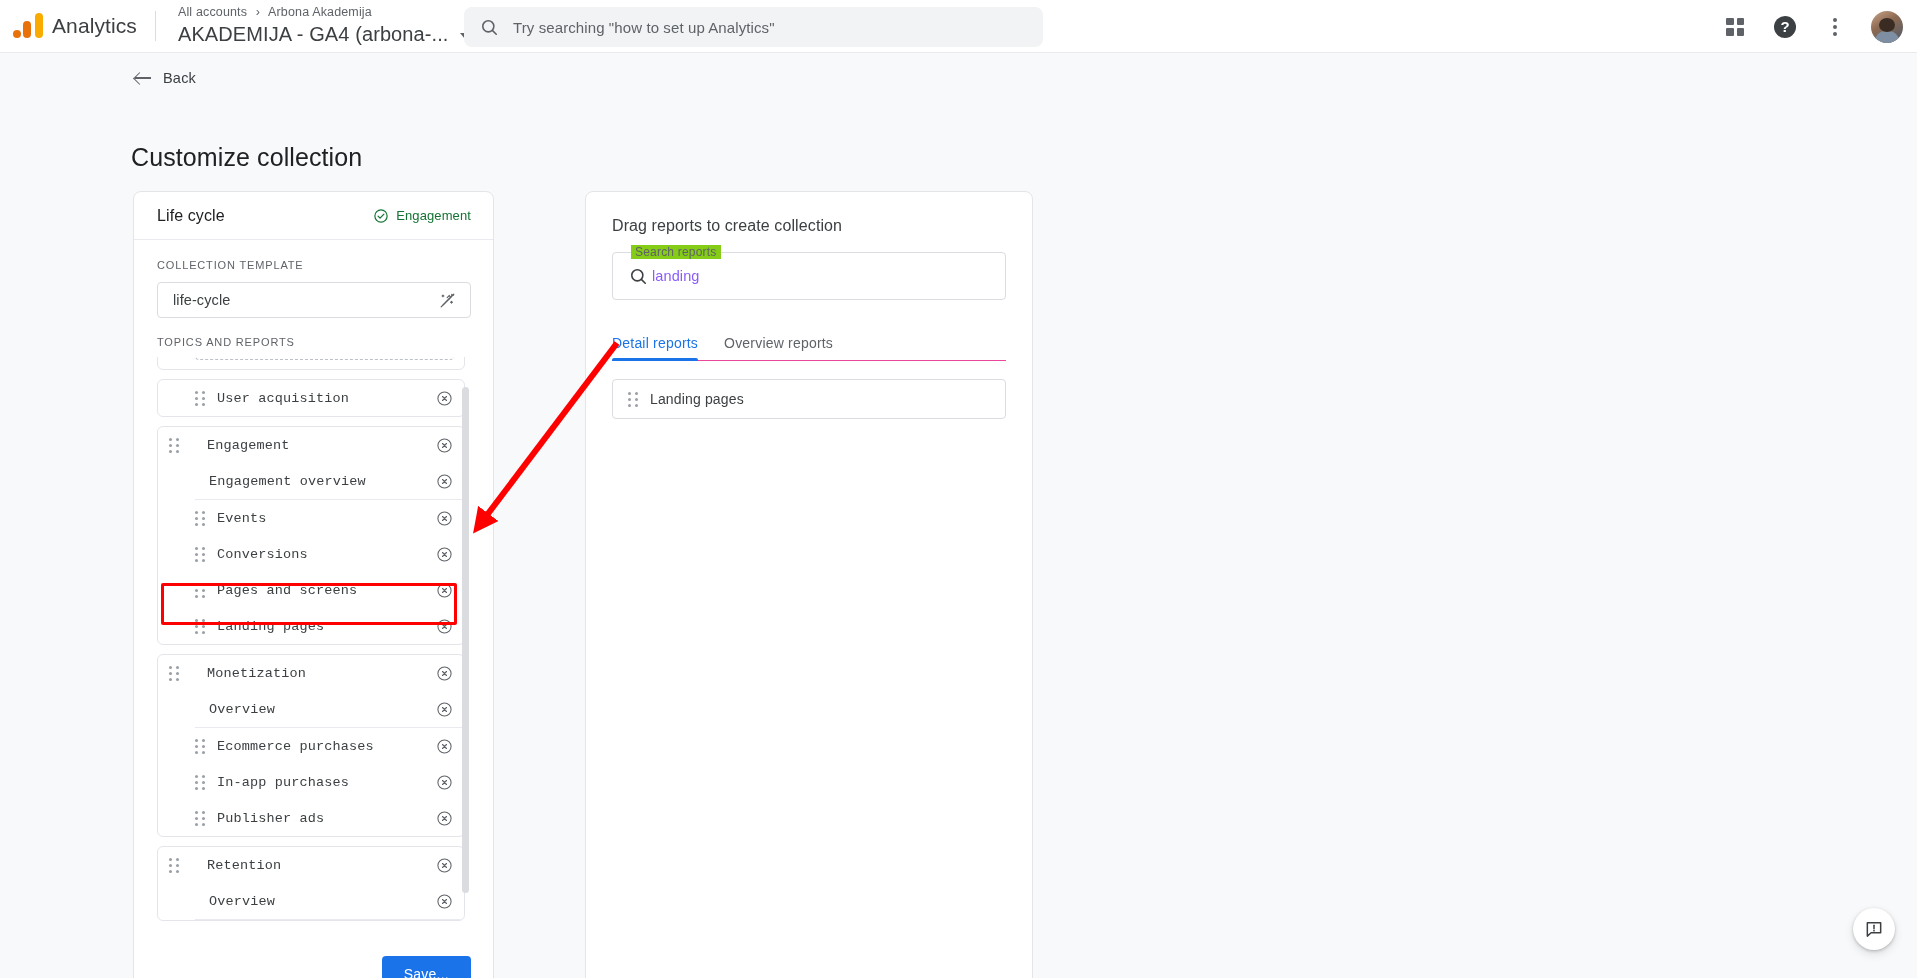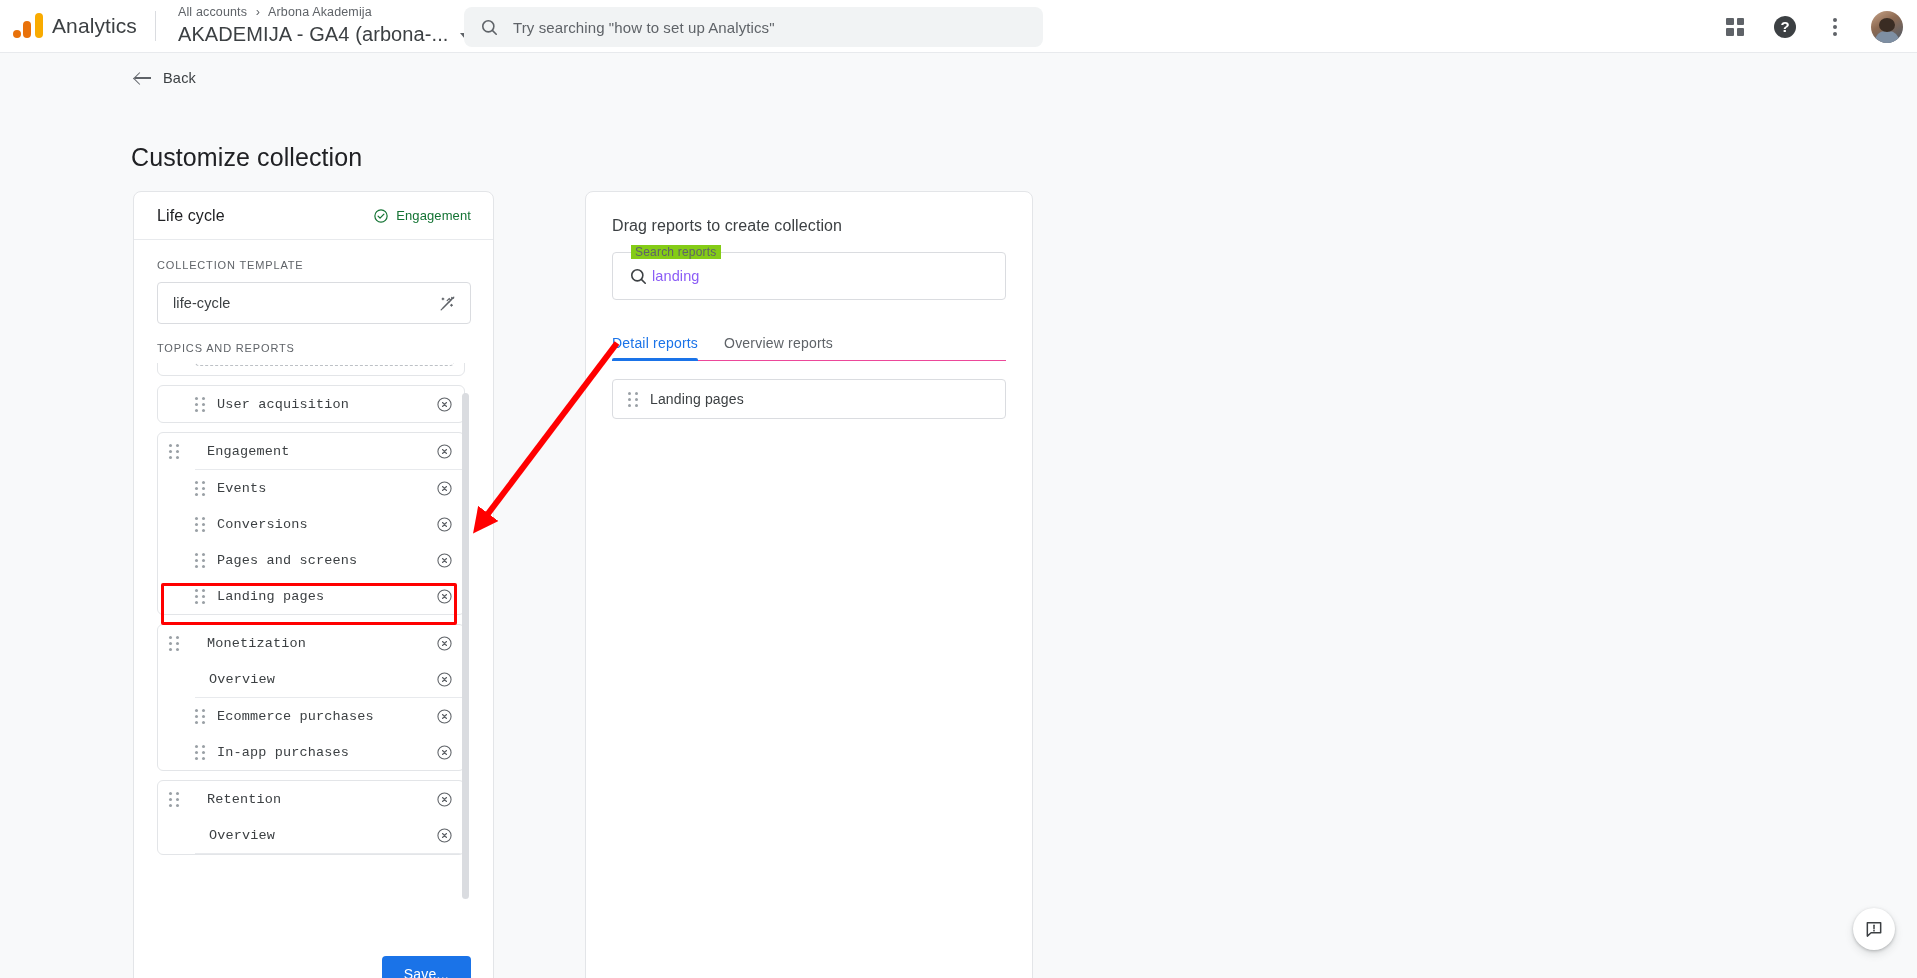"life-cycle" .tmpl-field { height: 42px -> 36px }
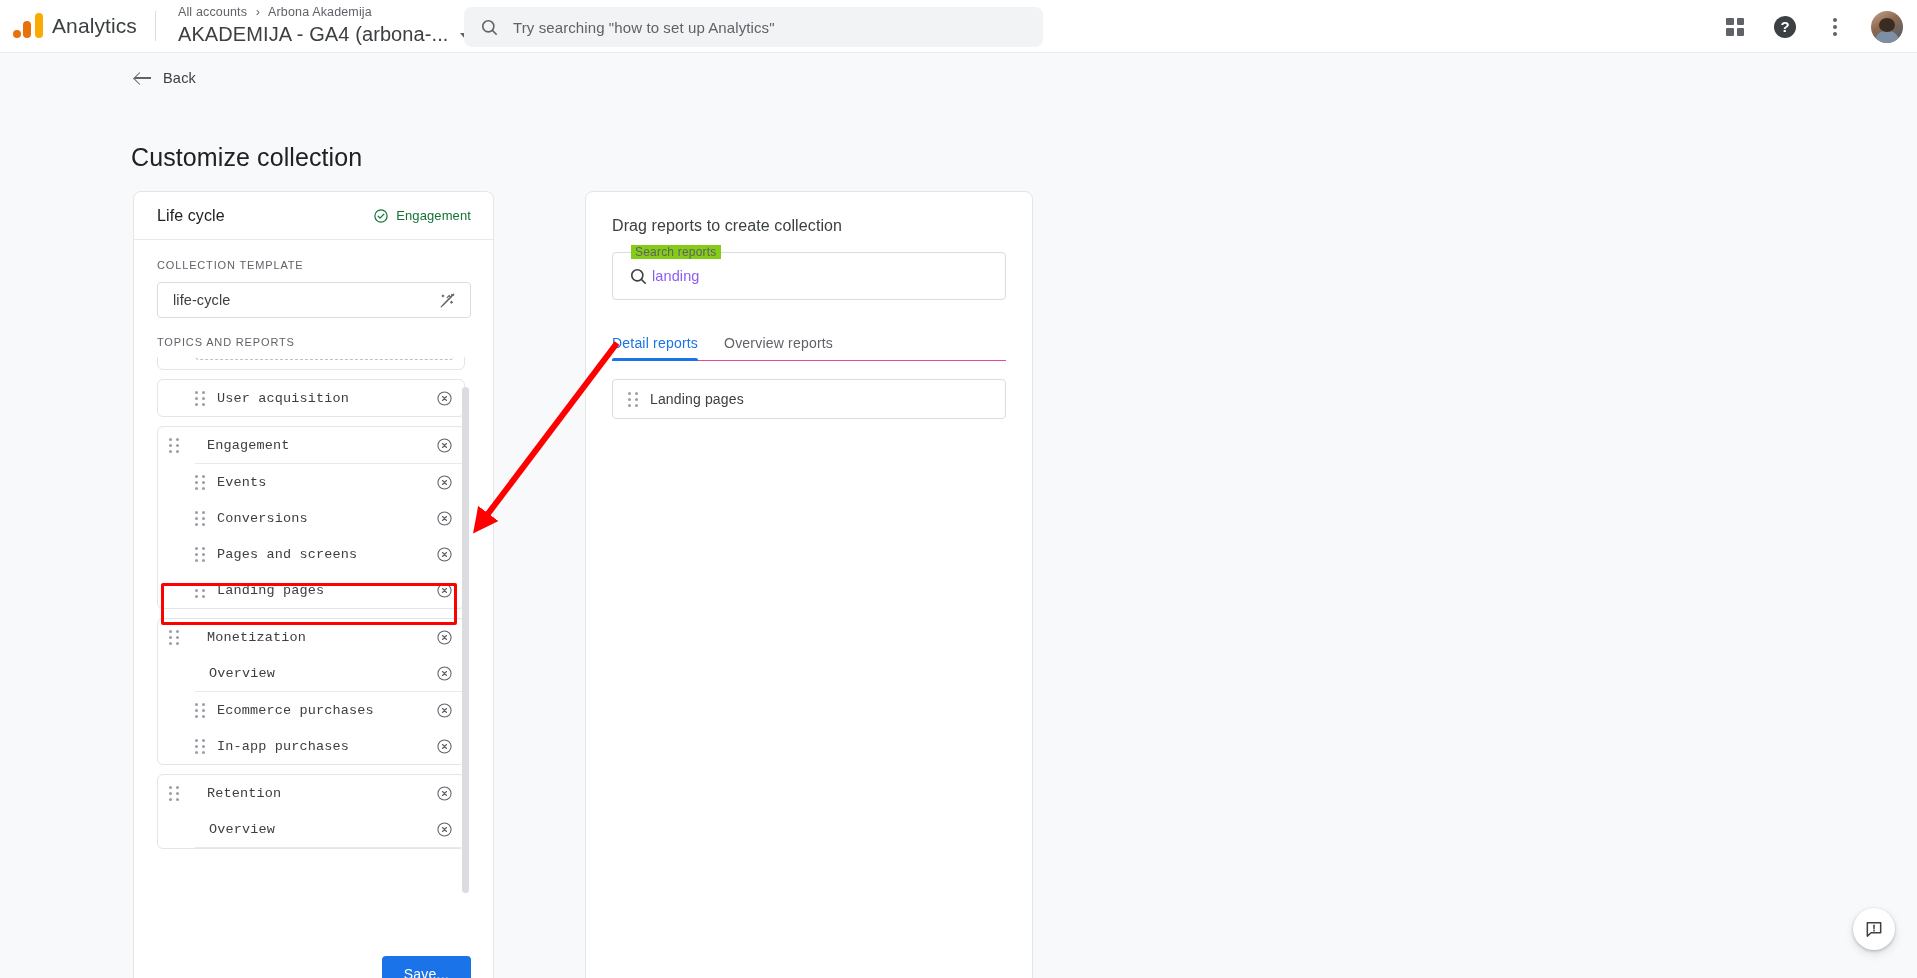"Engagement overview" div.row { html: none -> <div> <span>Engagement overview</span> <svg> <circle></circle> <path></path> </svg> </div> }
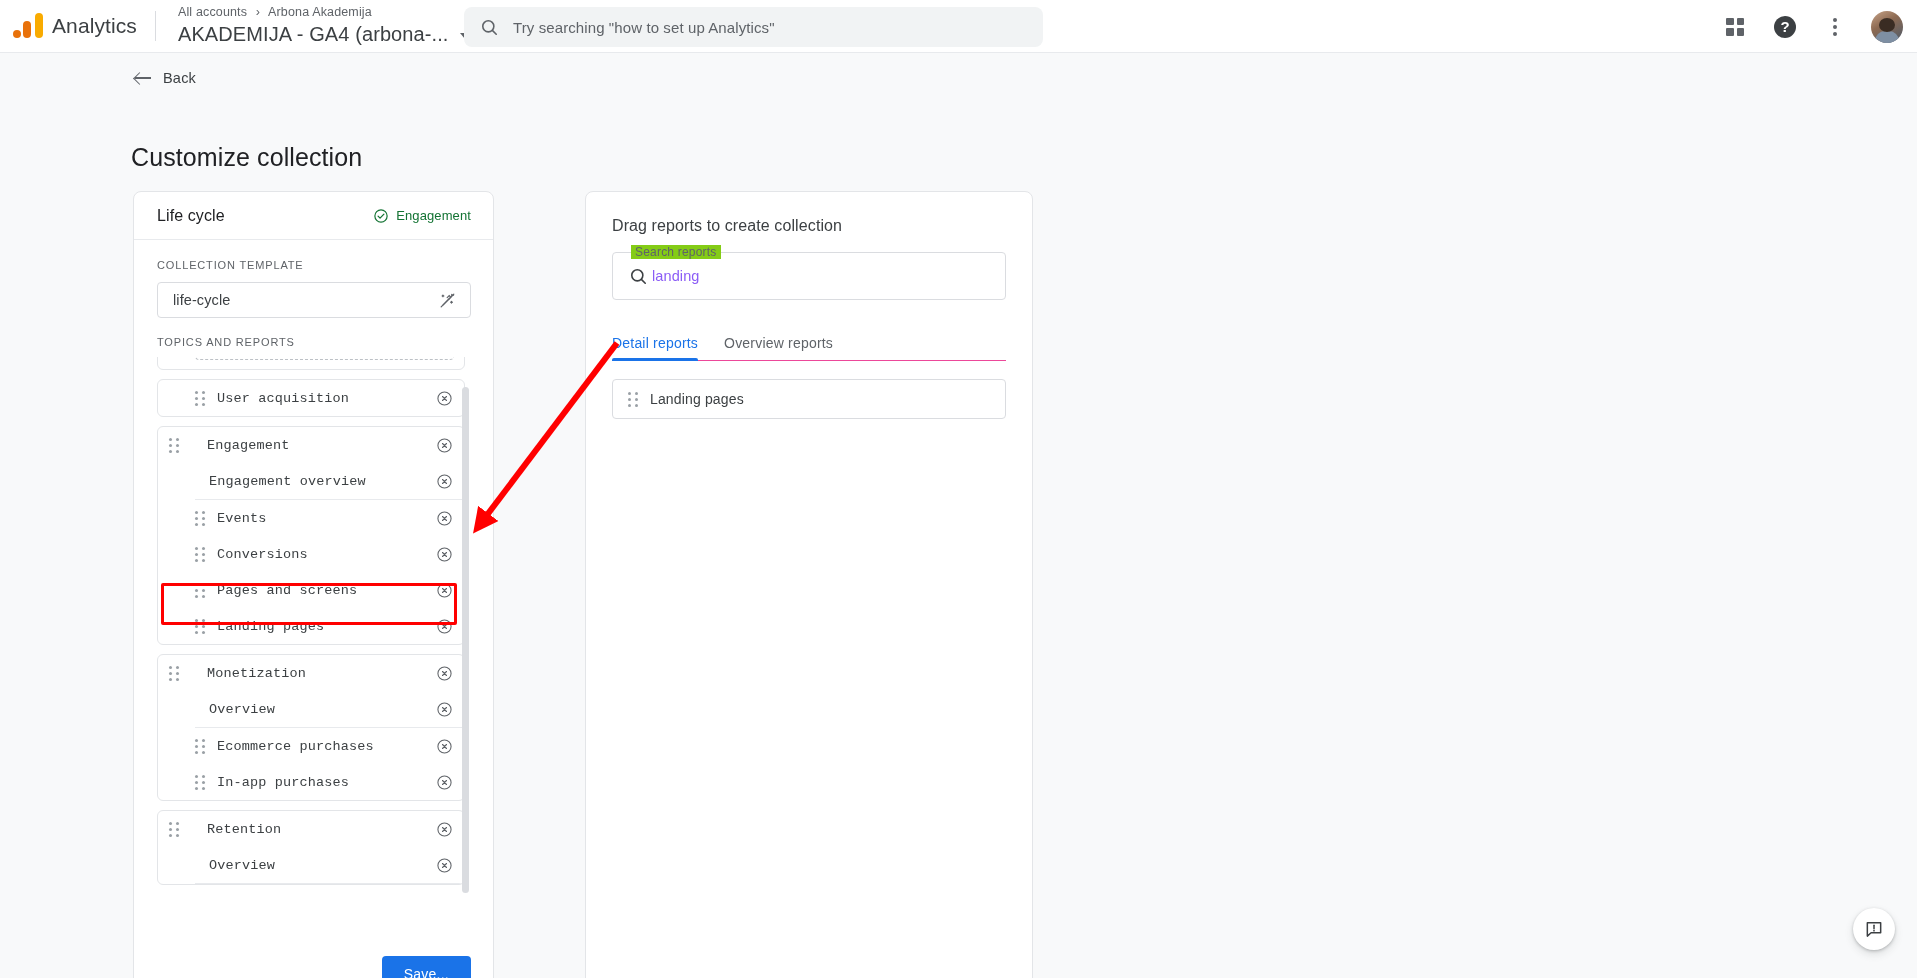"Publisher ads" div.row { html: none -> <div> <span> <i></i> <i></i> <i></i> <i></i> <i></i> <i></i> </span> <span>Publisher ads</span> <svg> <circle></circle> <path></path> </svg> </div> }
